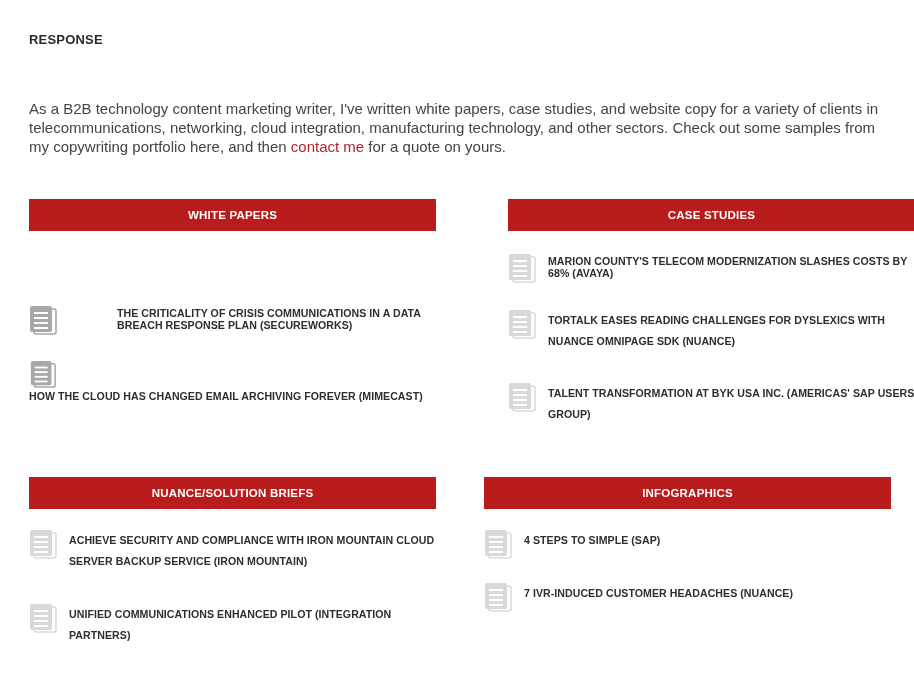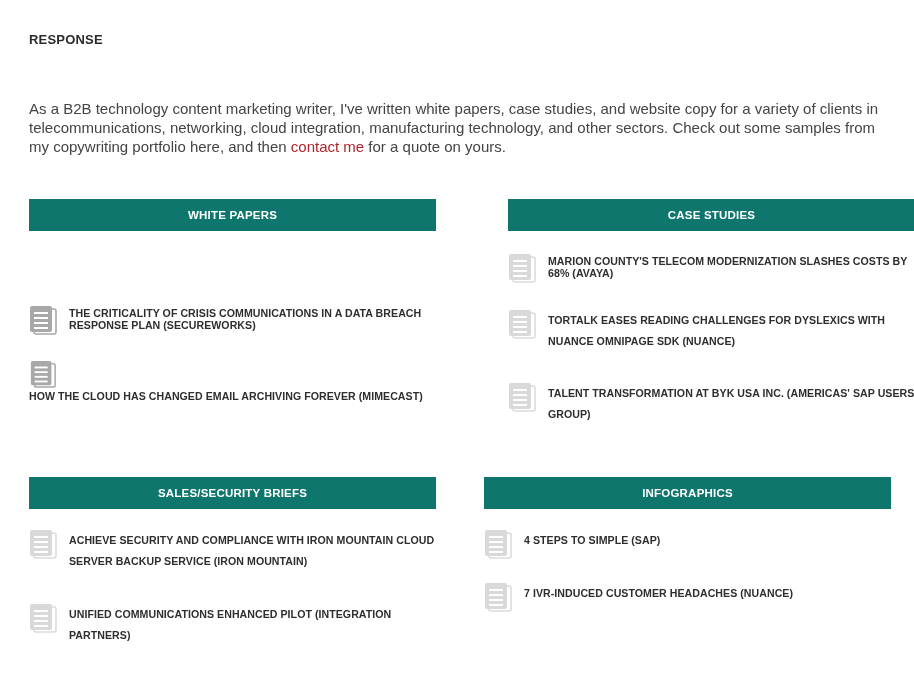"WHITE PAPERS" .section-header { background: #0f766e -> #b91c1c }
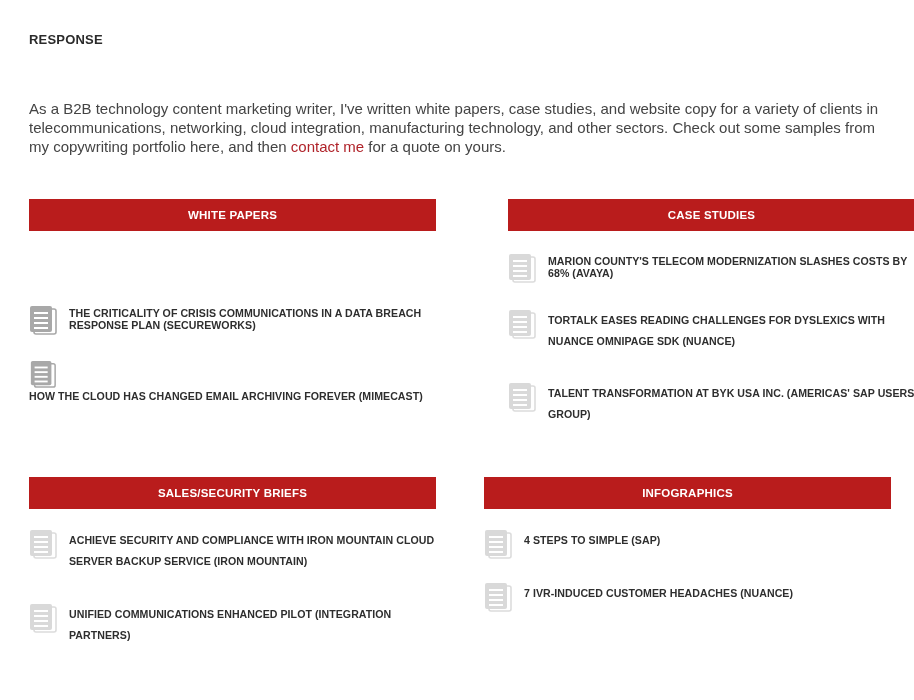"THE CRITICALITY OF CRISIS COMMUNICATIONS" span.title { margin-left: none -> 48px }
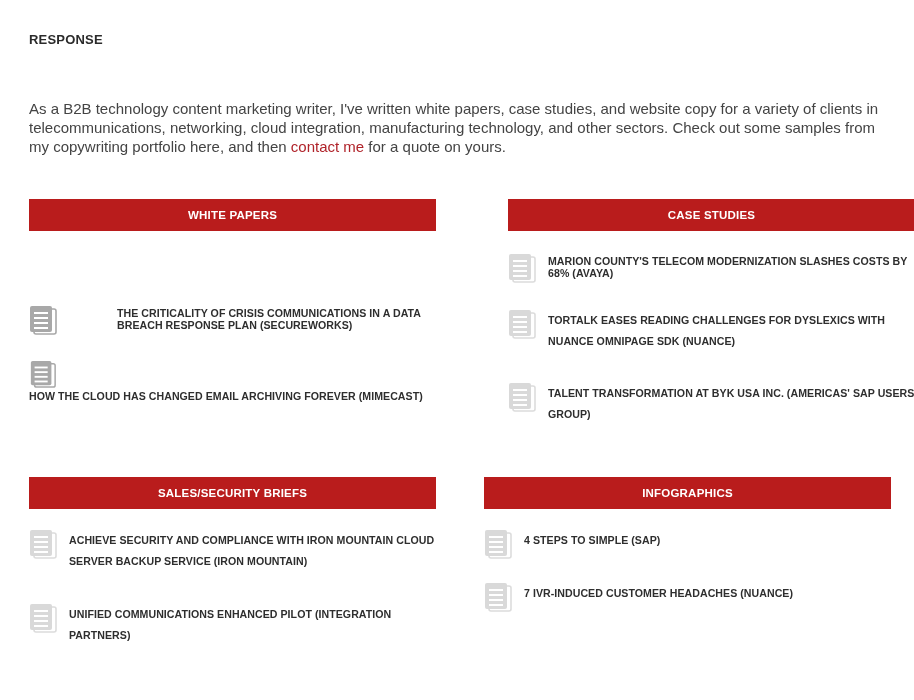"SALES/SECURITY BRIEFS" div.section-header { text: SALES/SECURITY -> NUANCE/SOLUTION }
